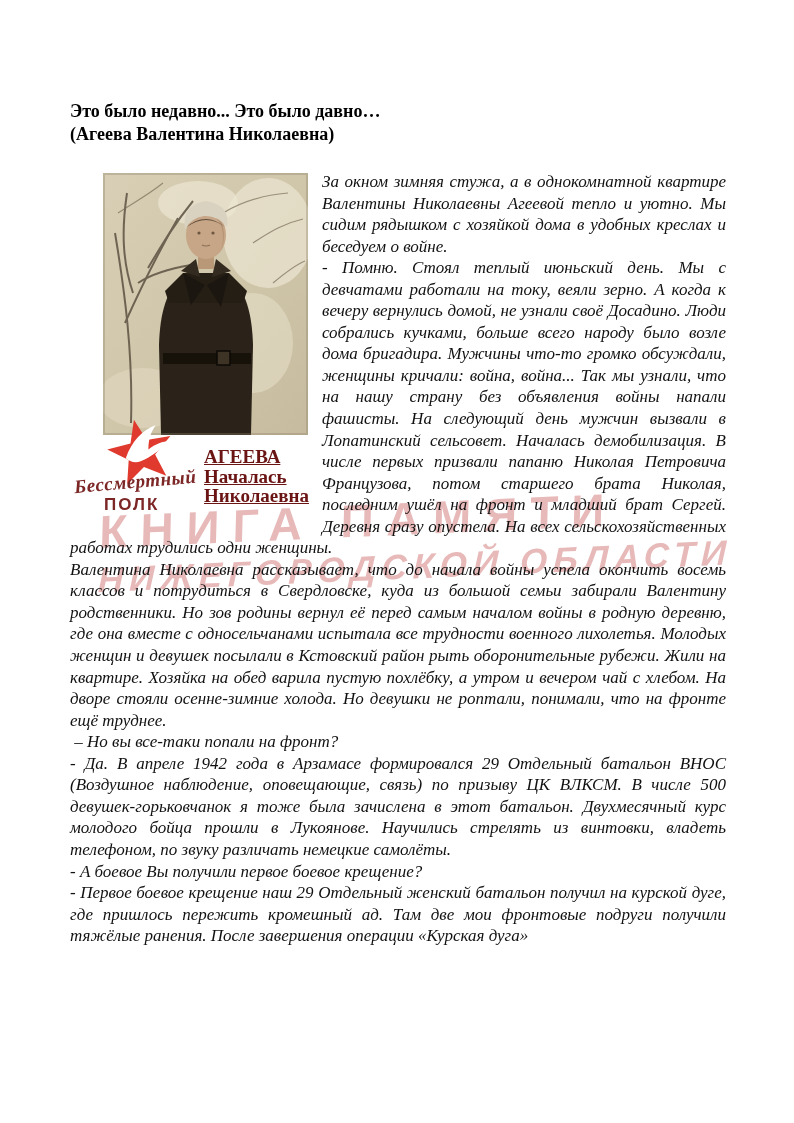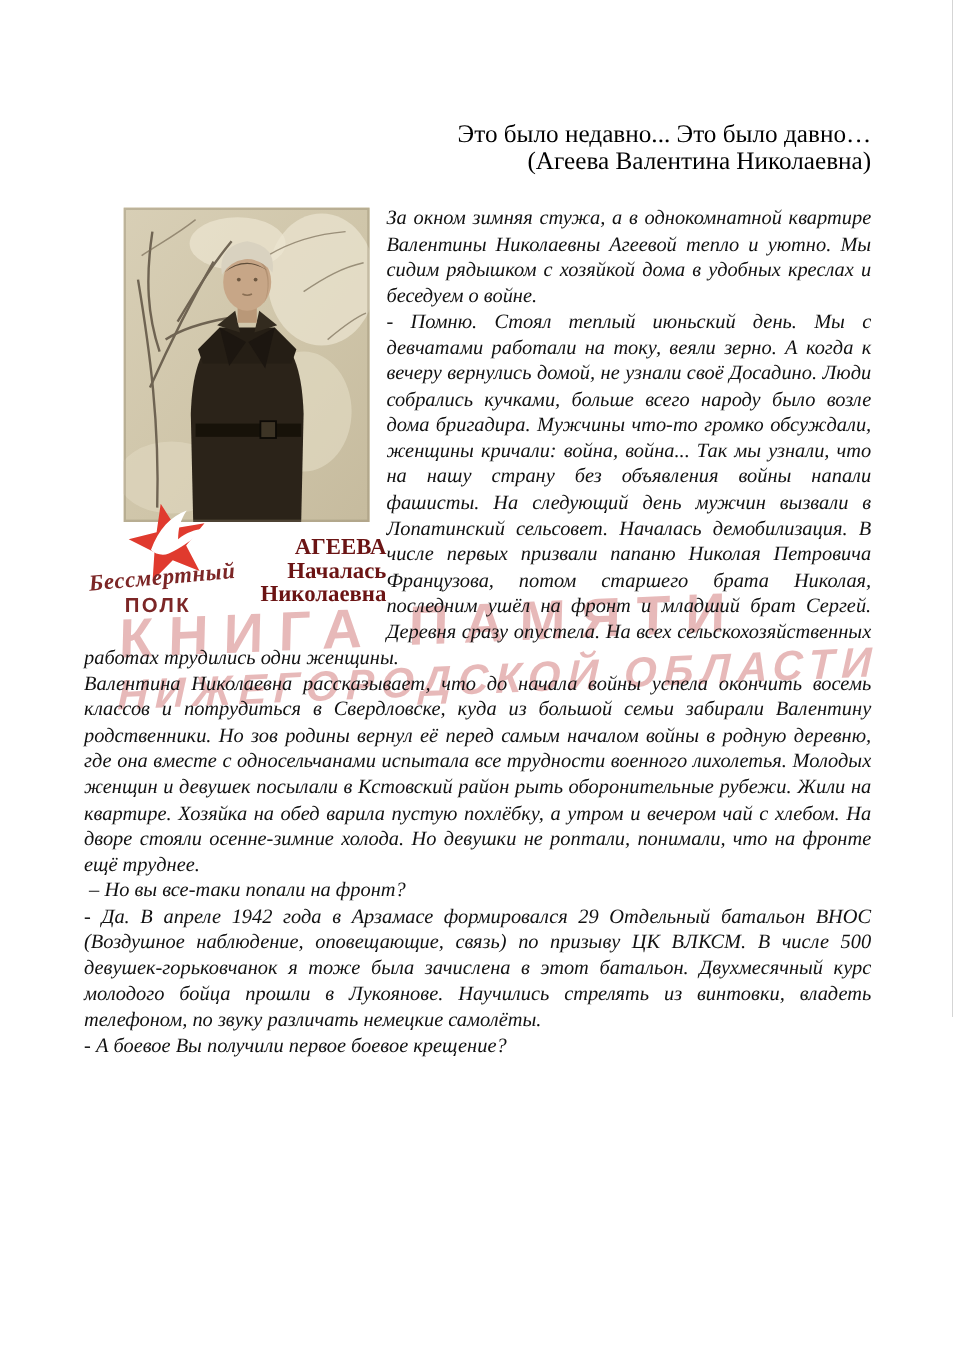"Это было недавно... Это было" .title { font-size: 21px -> 18px; font-weight: normal -> bold; text-align: right -> left }
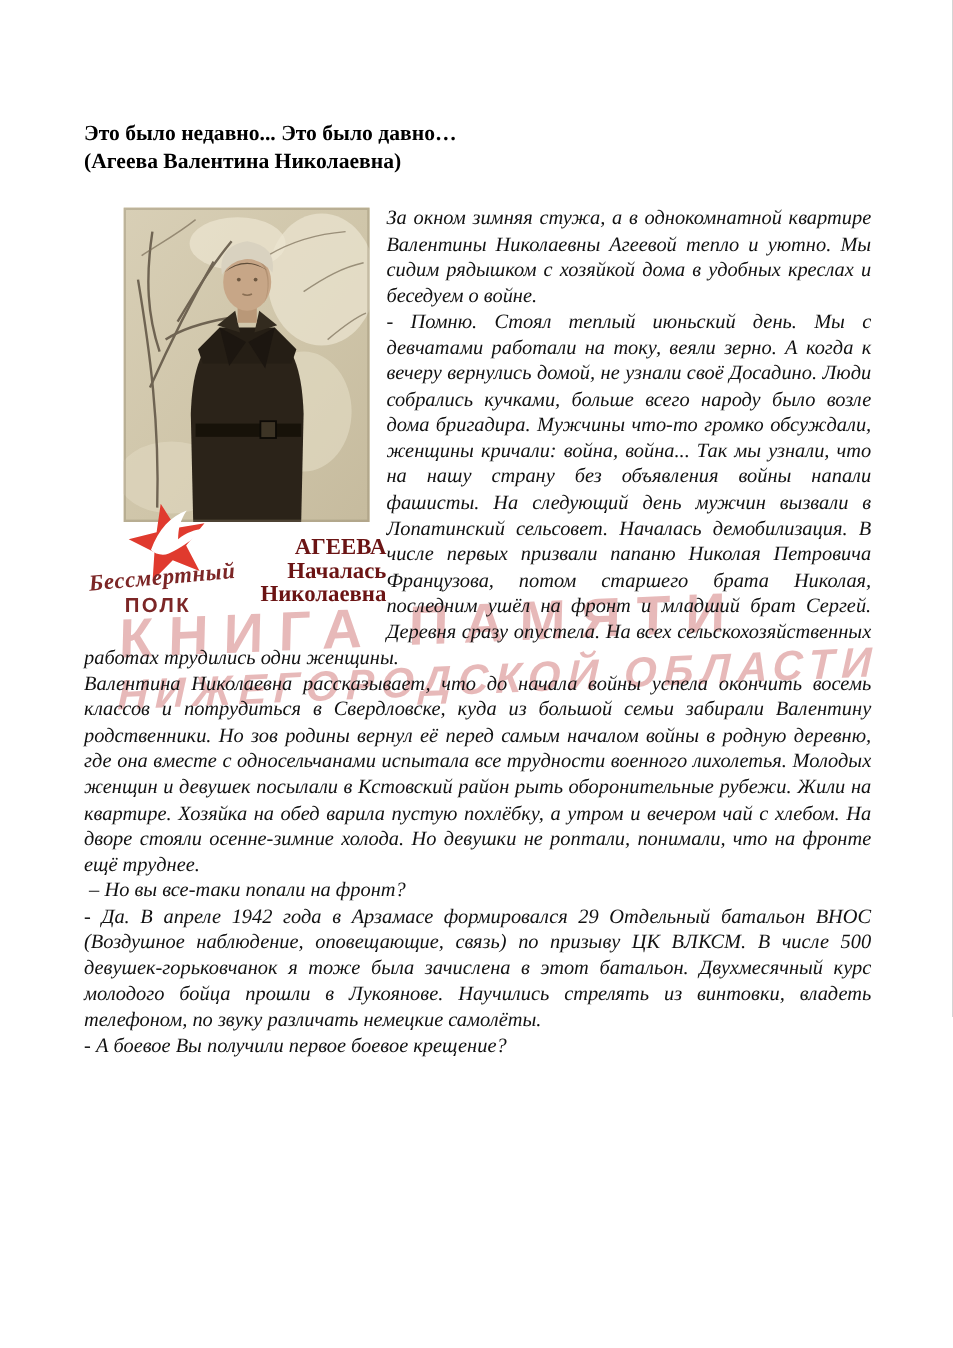"АГЕЕВА" .caption { text-align: right -> left; text-decoration: none -> underline }
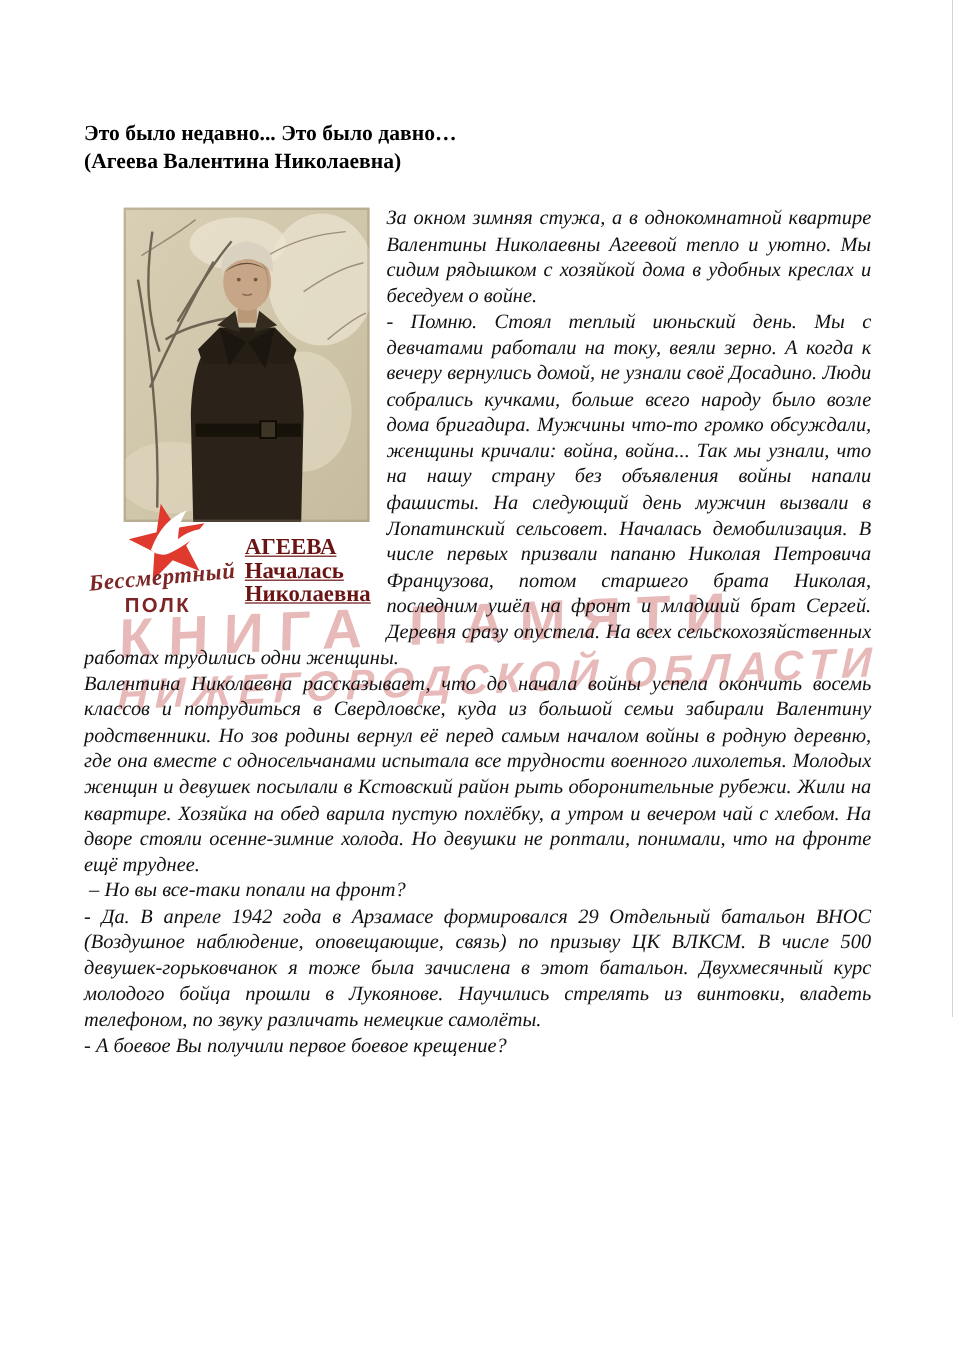"- Первое боевое крещение наш" p.para { html: none -> <p>- Первое боевое крещение наш 29 Отдельный женский батальон получил на курской дуге, где пришлось пережить кромешный ад. Там две мои фронтовые подруги получили тяжёлые ранения. После завершения операции «Курская дуга»</p> }
